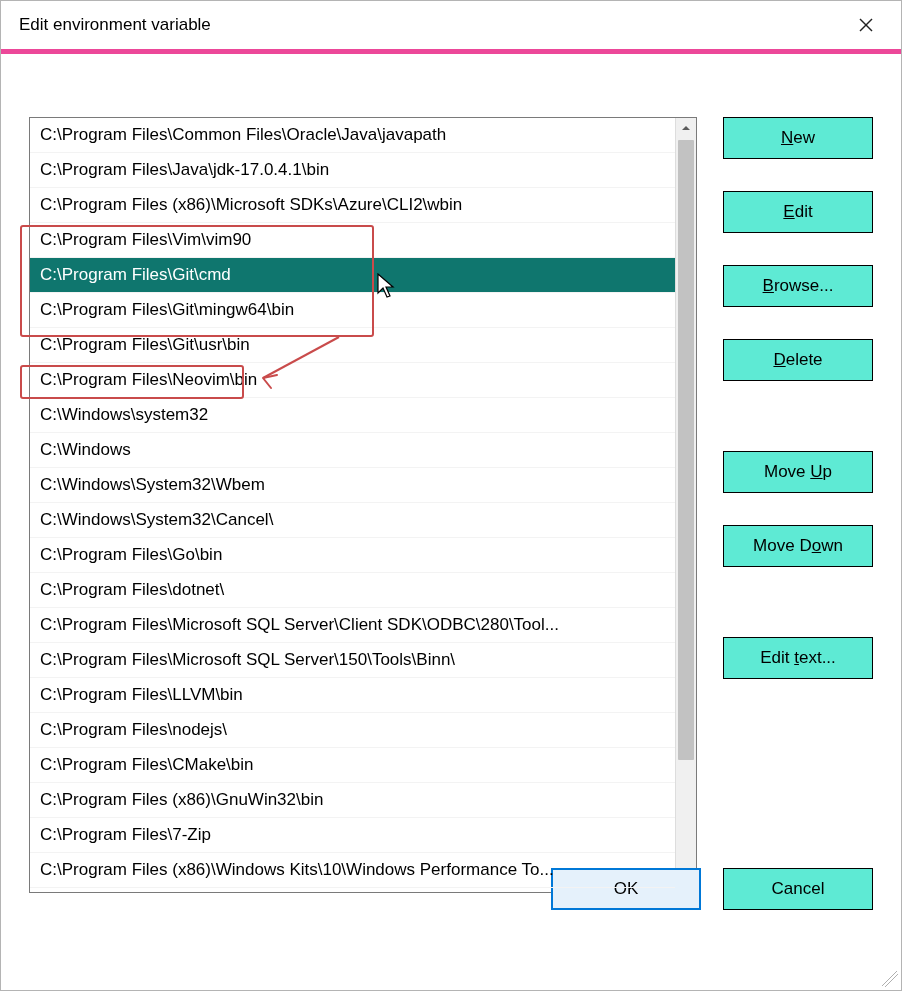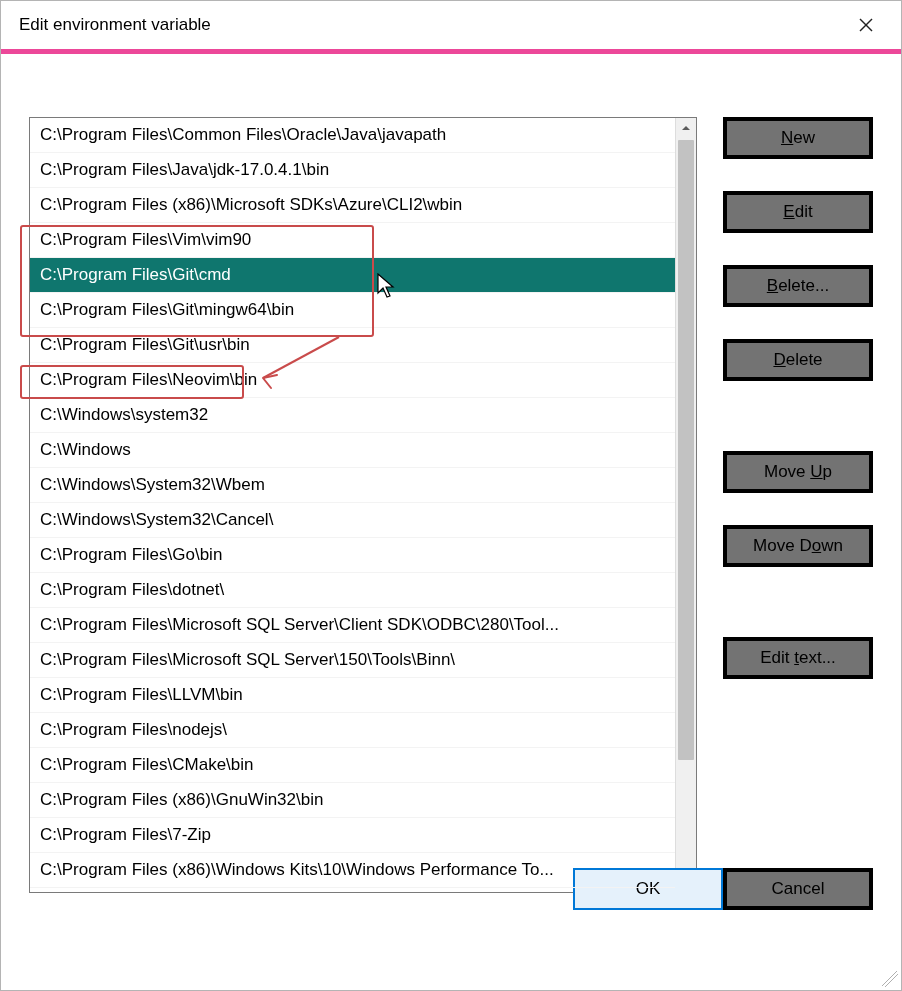"New" .btn { background: #737373 -> #5eead4; border: 4px solid #000000 -> 1px solid #000000 }
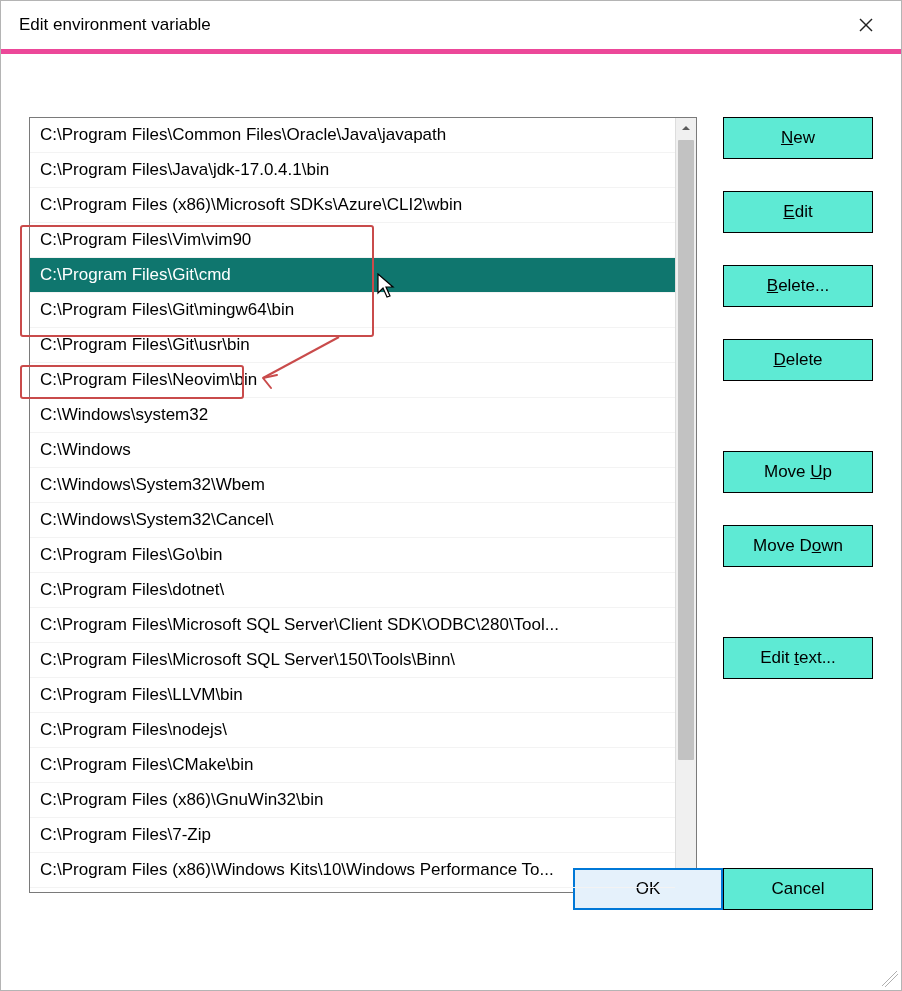"elete..." span { text: elete -> rowse }
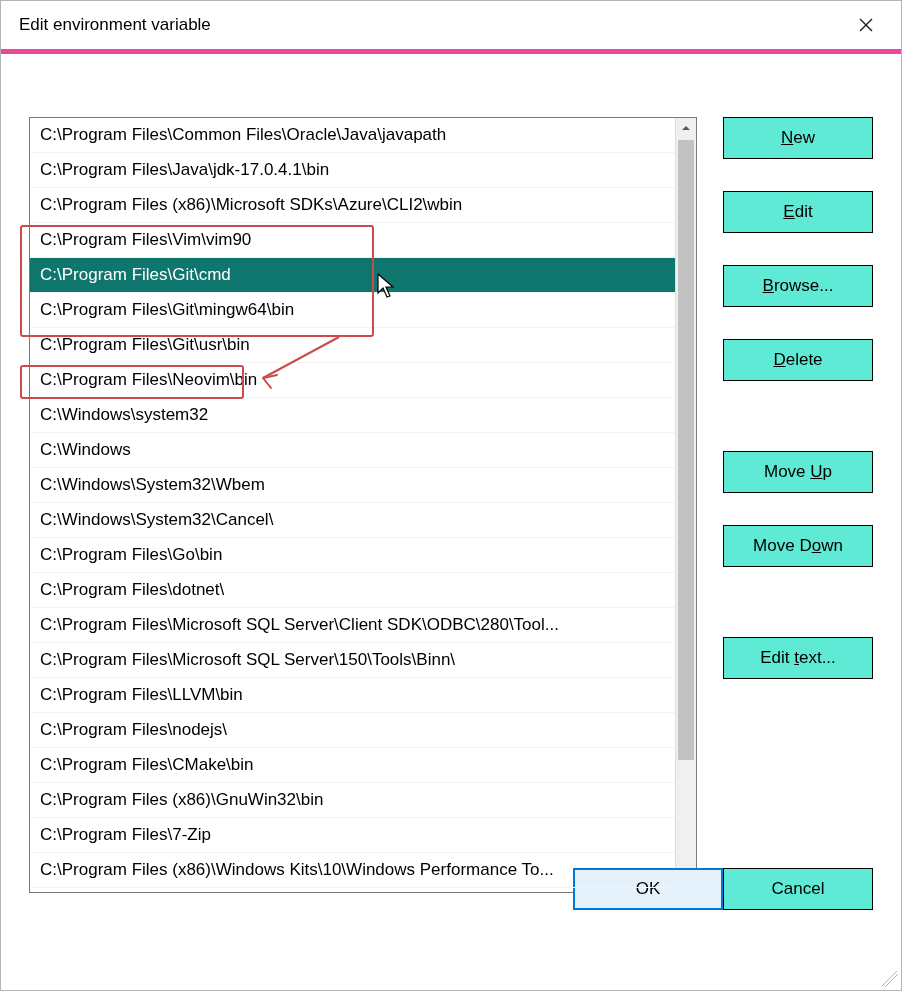"OK" .bottom-btns { gap: none -> 22px }
